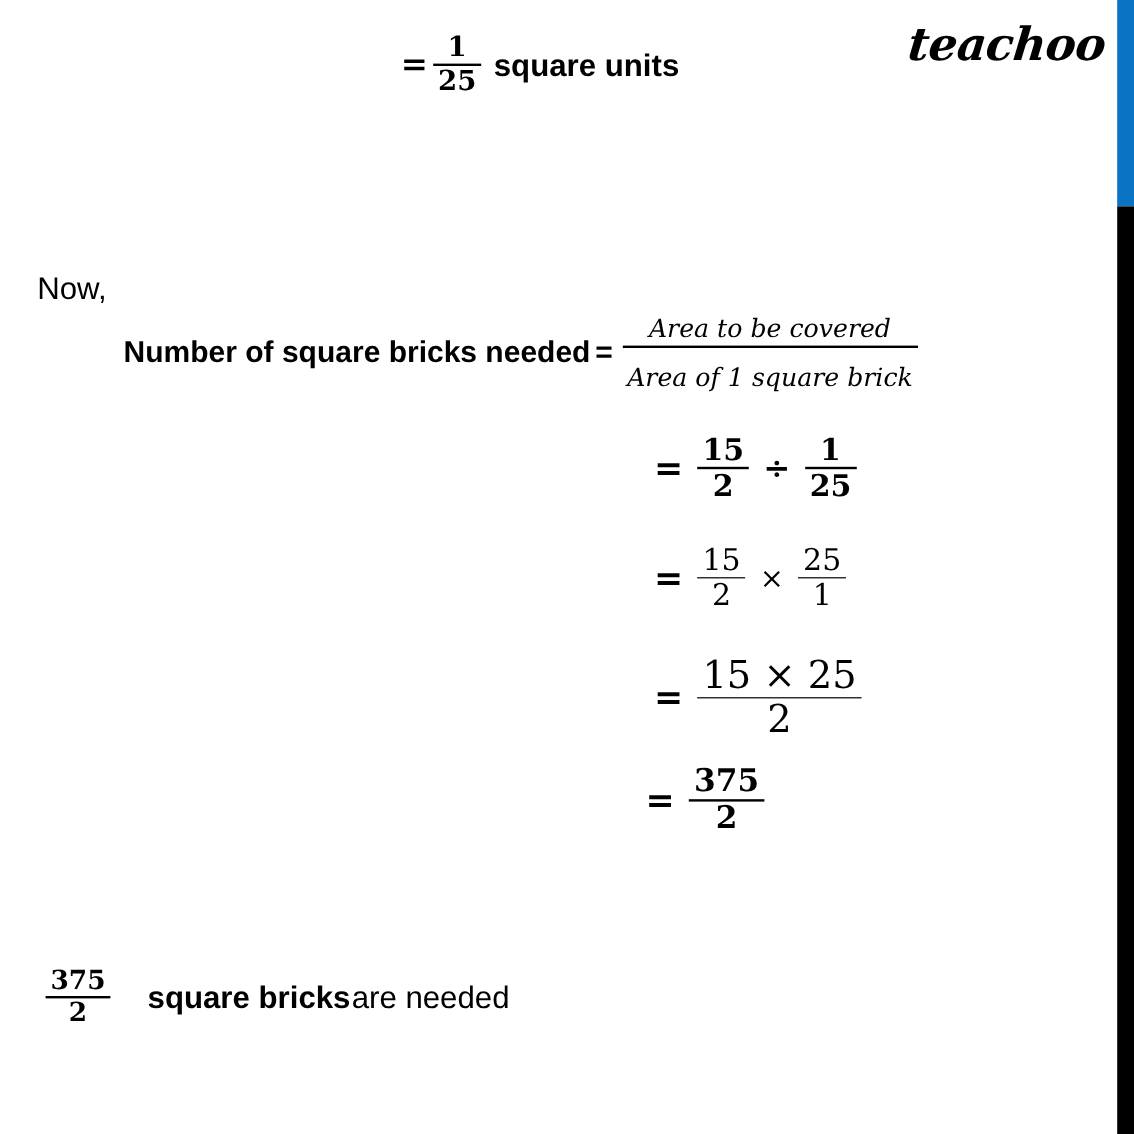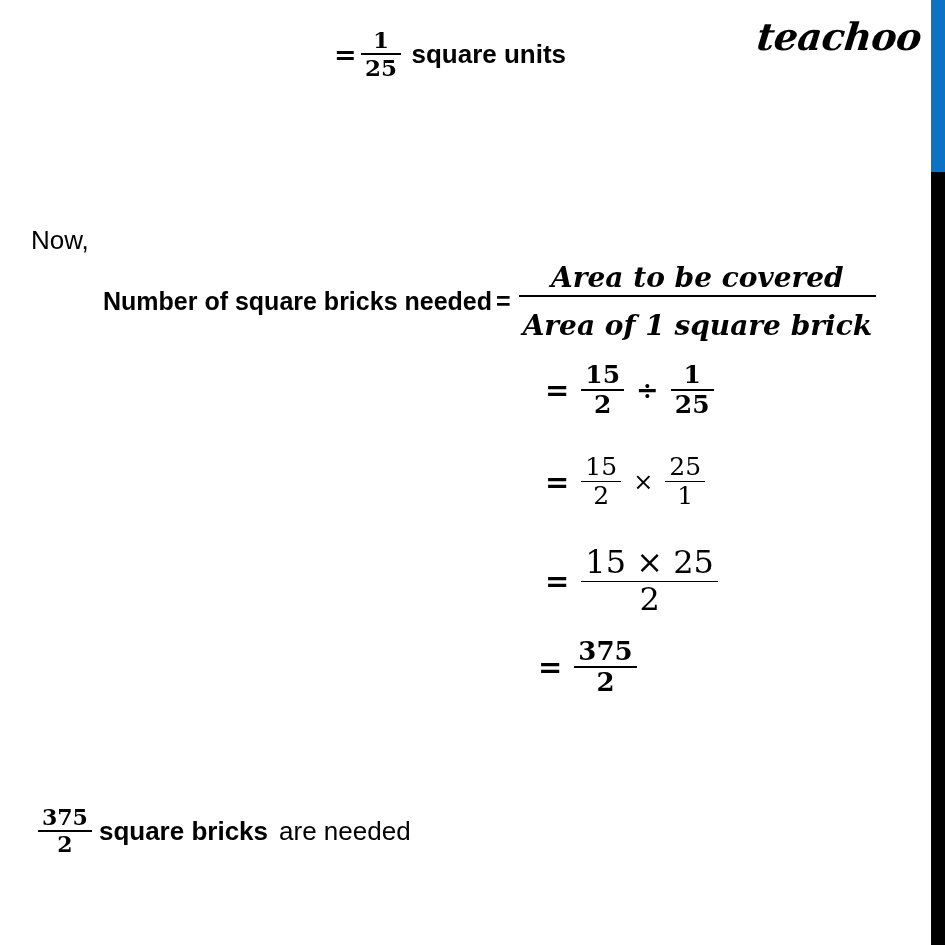"Area to be covered" .def-line .frac { font-size: 28px -> 21px; font-weight: 700 -> 400 }
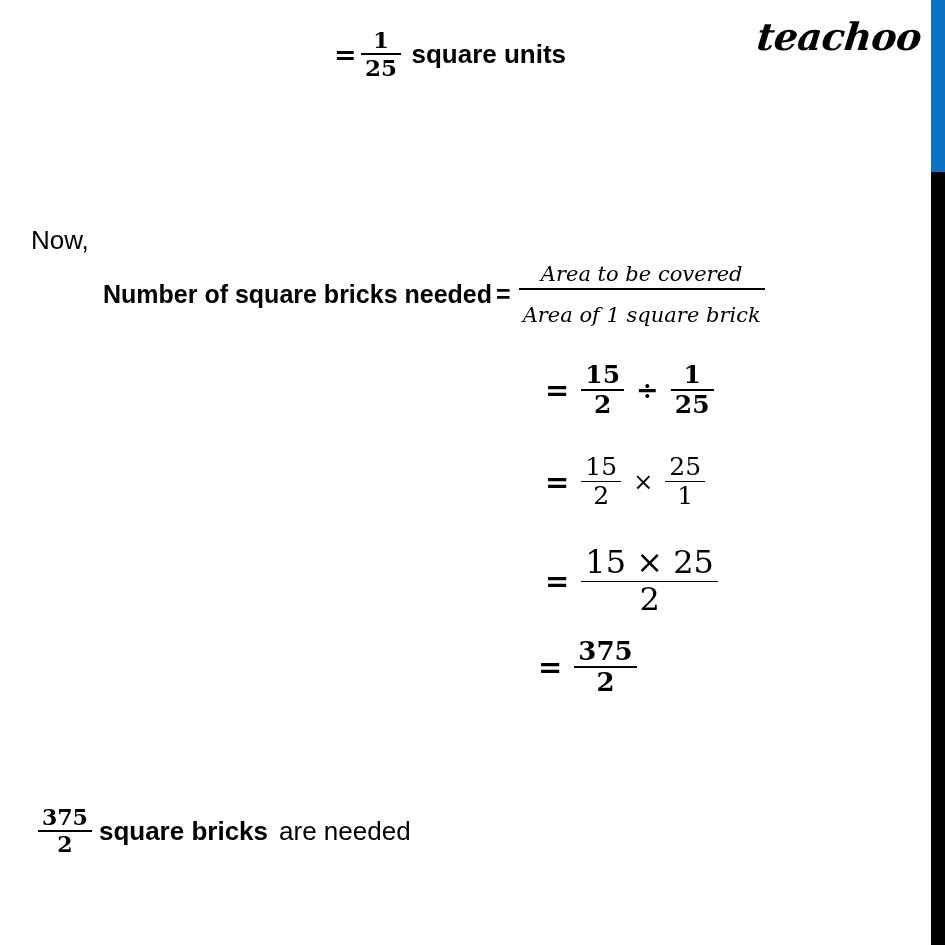"square bricks" .conclusion .bold { margin-left: none -> 24px }
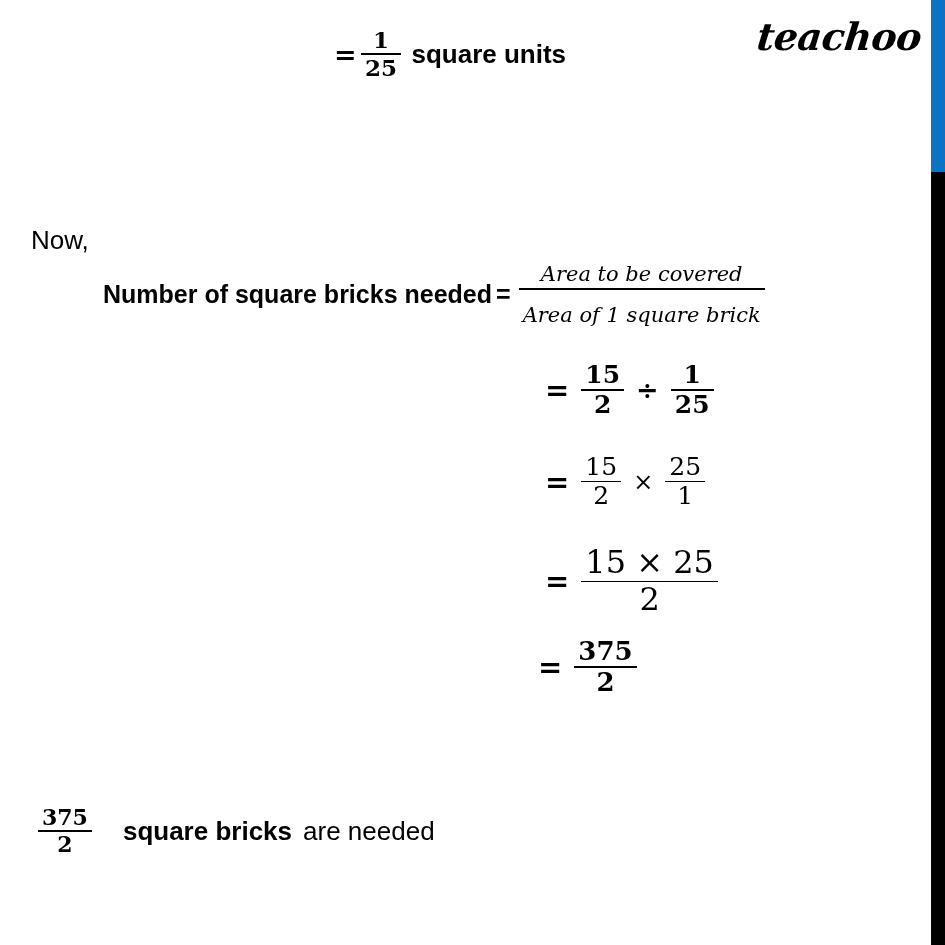"are needed" span.reg { margin-left: 11px -> 1px }
